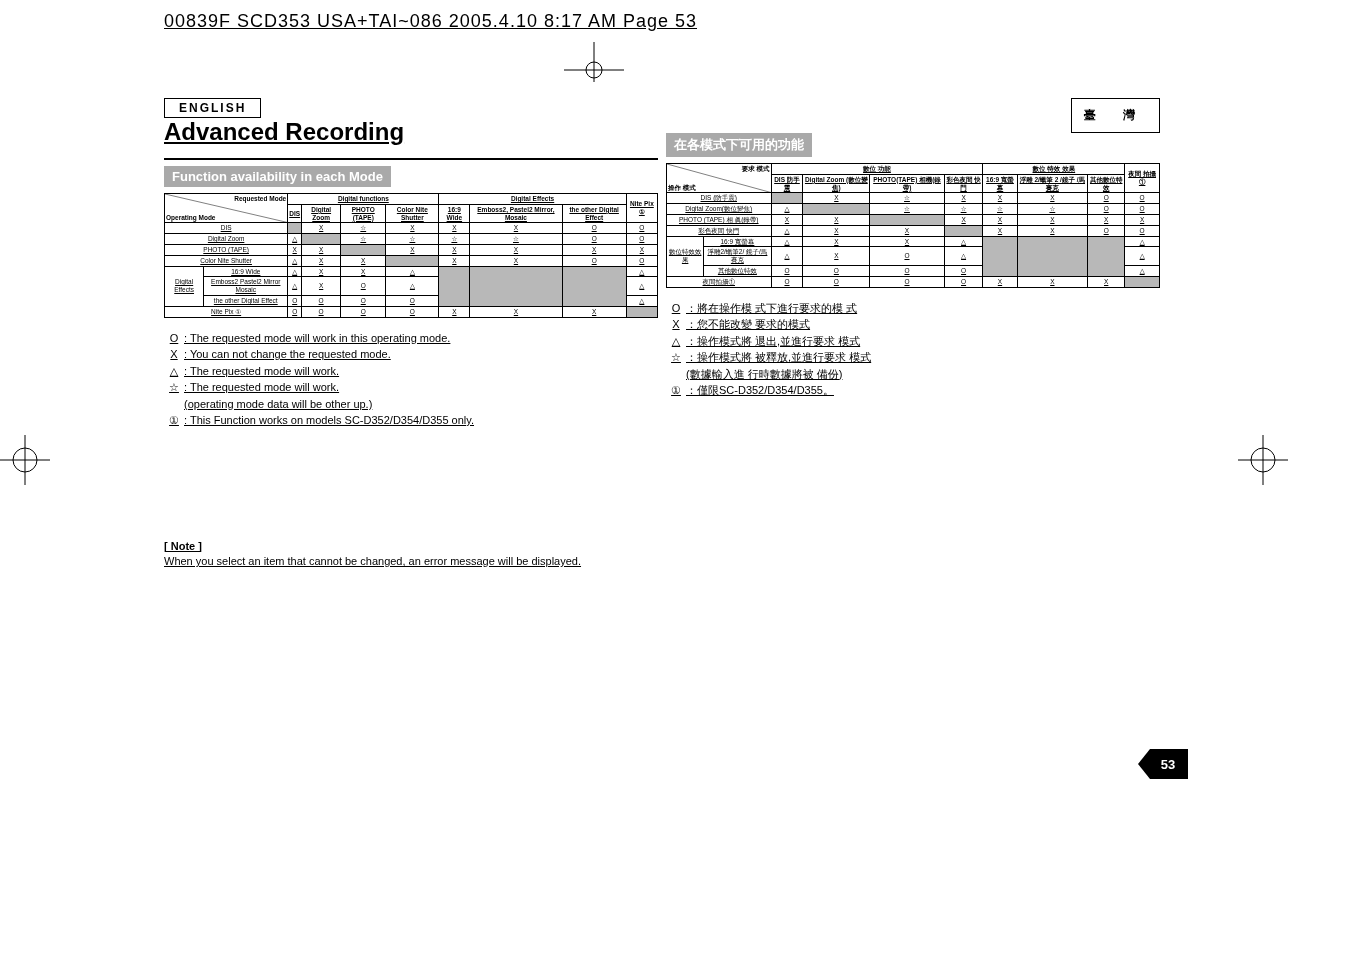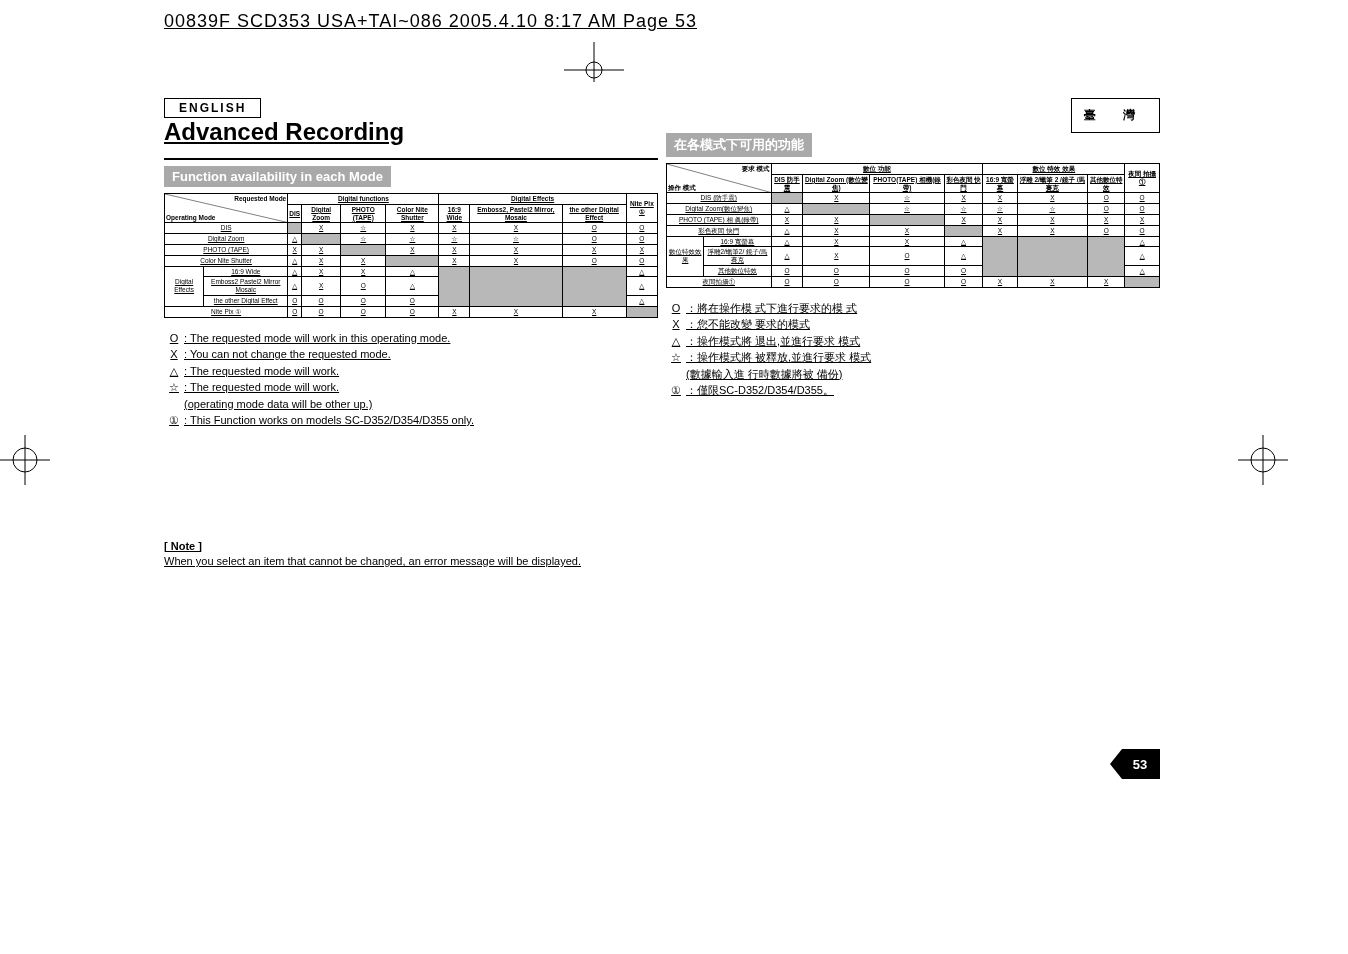"53" .footer-badge { right: 188px -> 160px }
